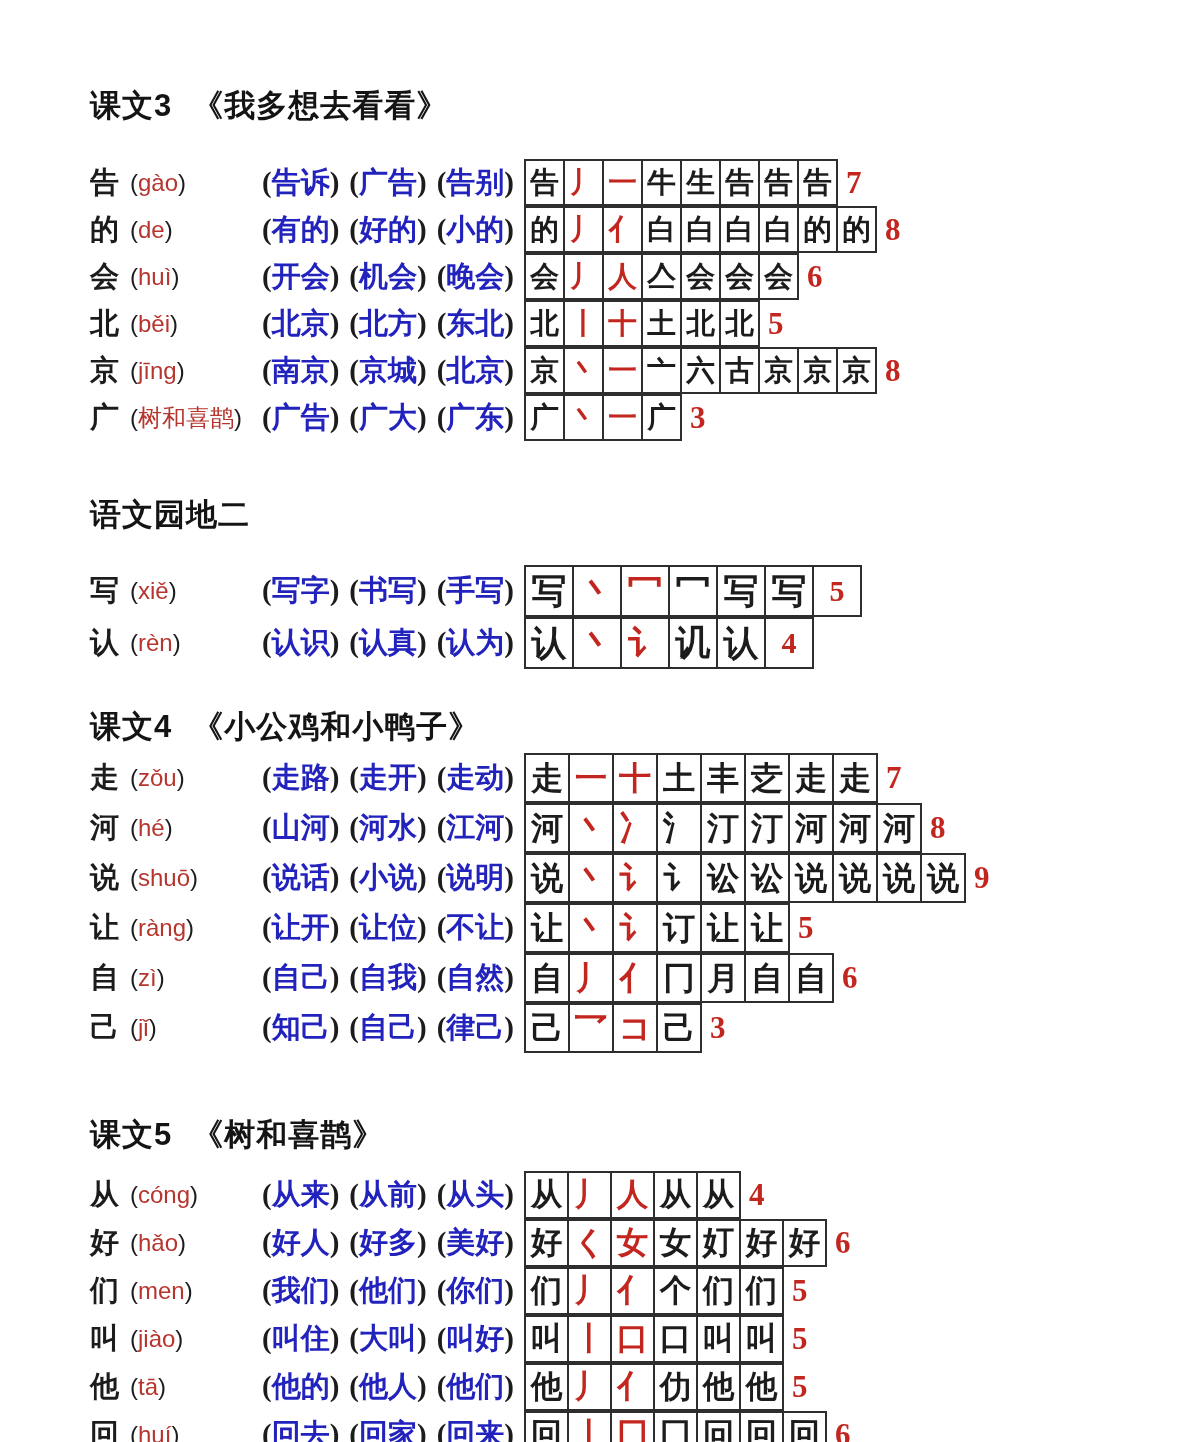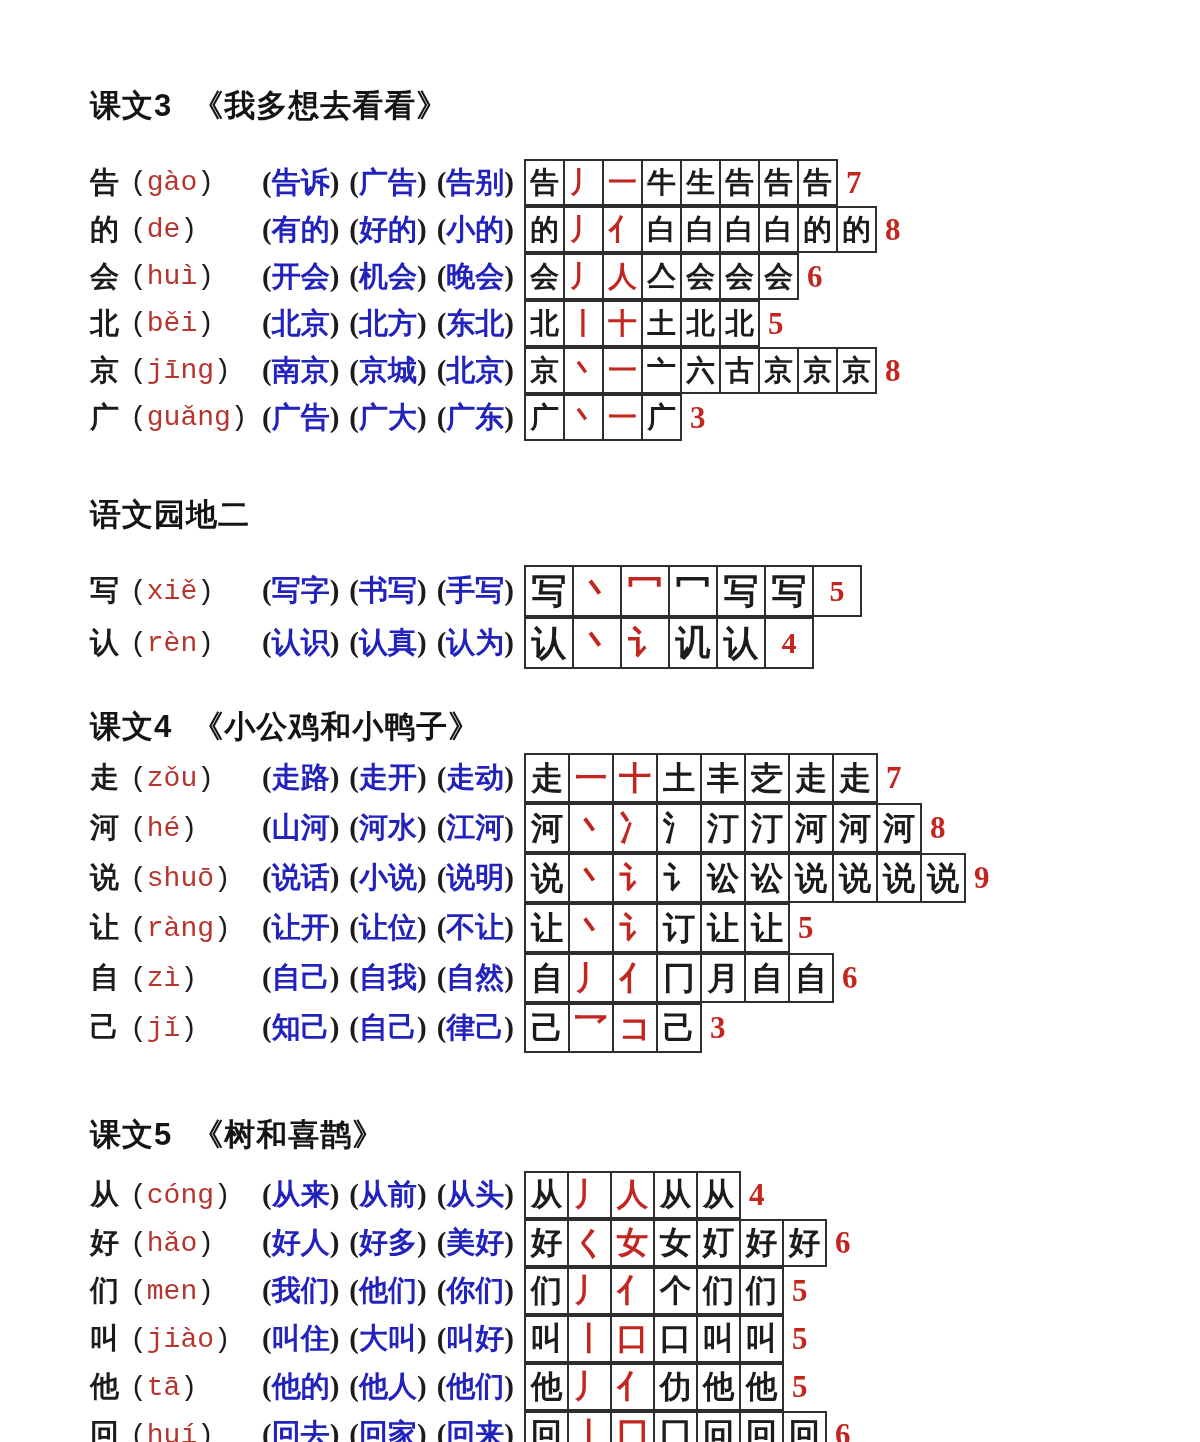"(gào)" .py { font-family: Liberation Mono, monospace -> Liberation Sans, sans-serif; font-size: 28px -> 24px }
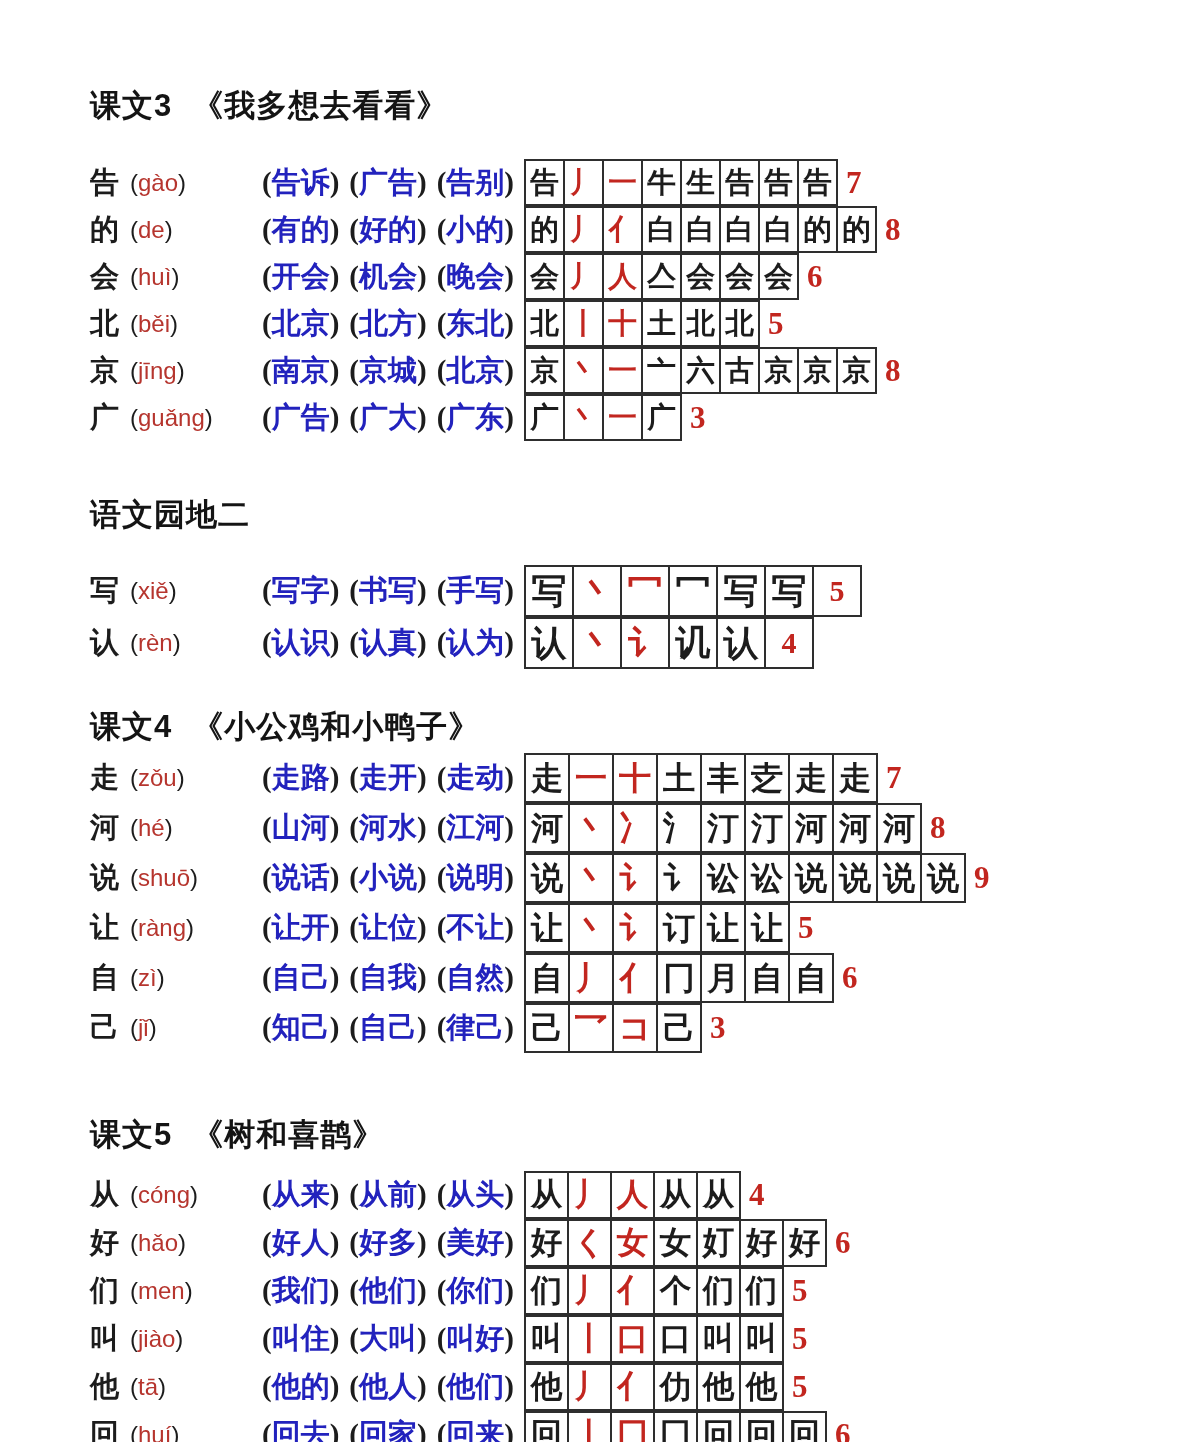"guǎng" span.pyt { text: guǎng -> 树和喜鹊 }
